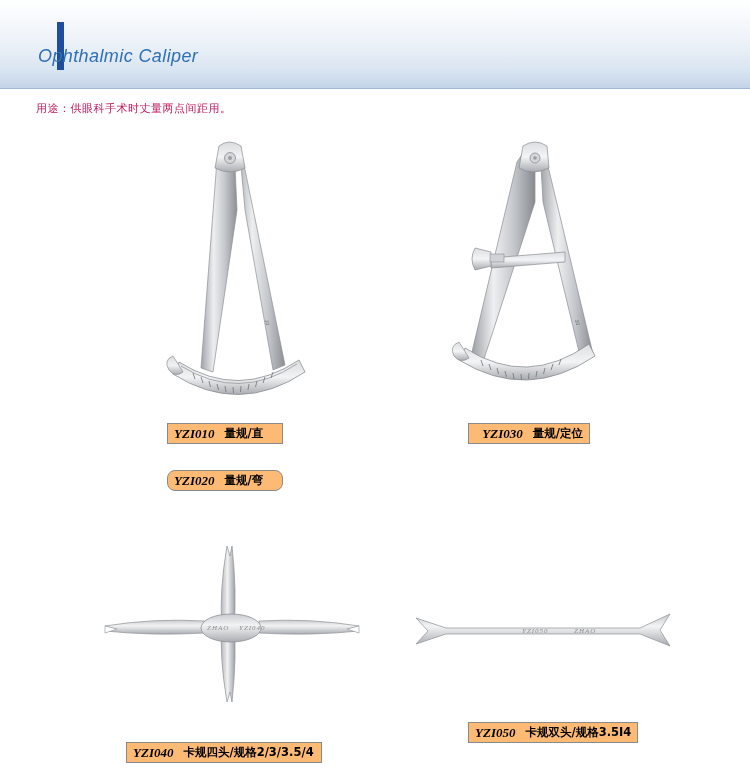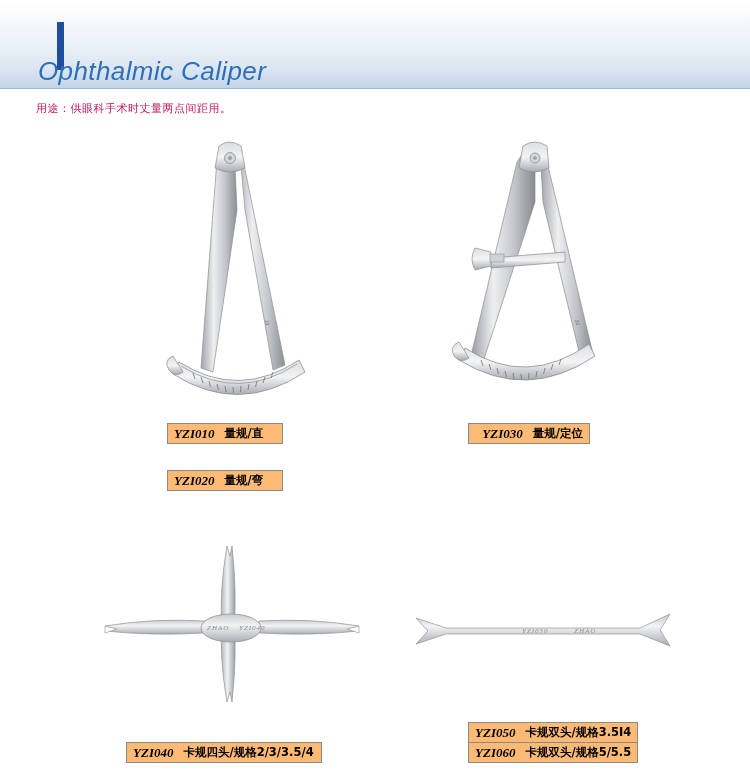"Ophthalmic Caliper" .title-en { font-size: 26px -> 18px; top: 56px -> 46px }
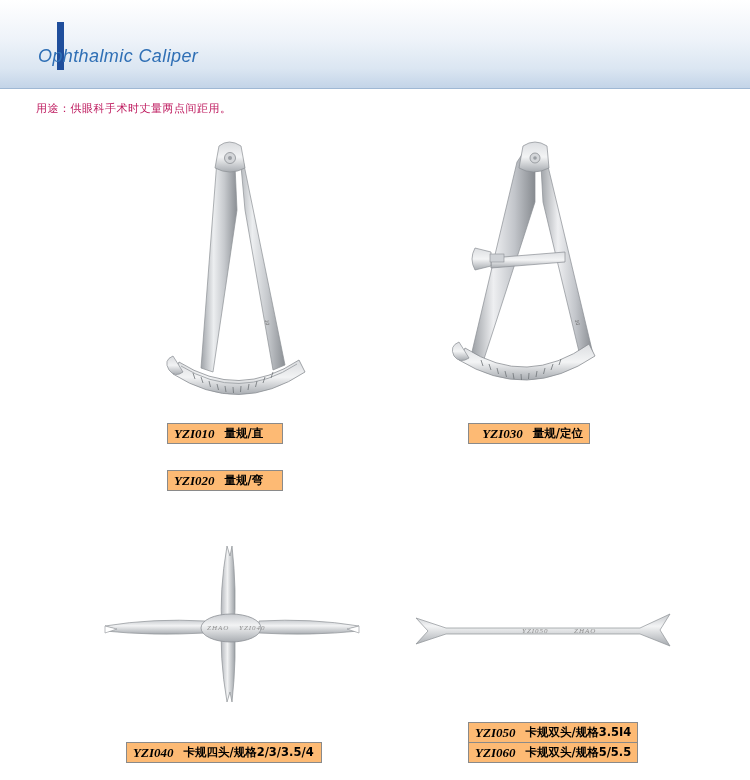"YZI020" div.label-box { border-radius: none -> 8px }
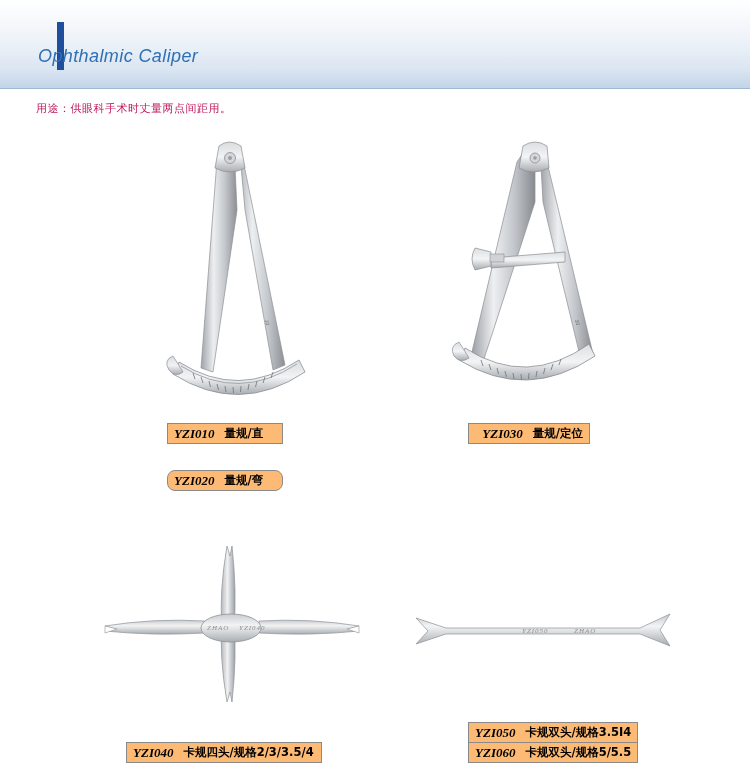"YZI060" div.label-box { html: <div> <span>YZI060</span> <span>卡规双头/规格5/5.5</span> </div> -> none }
